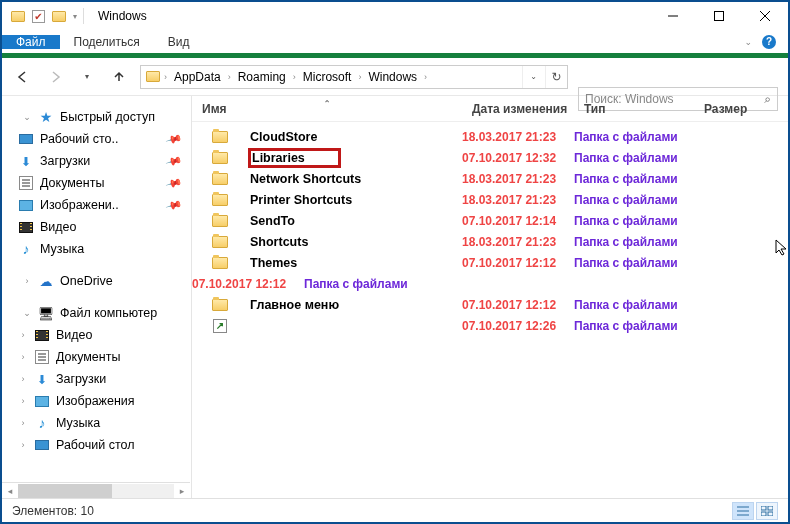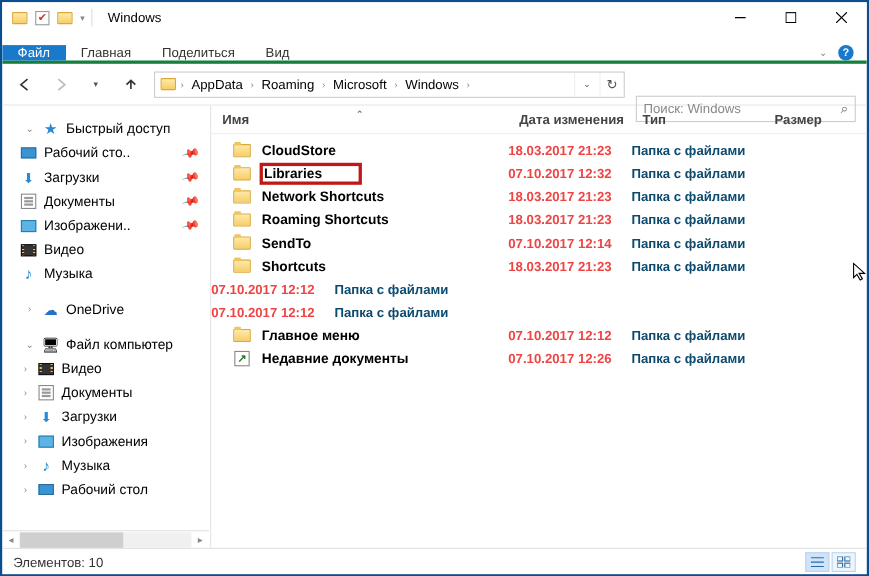"Файл" .ribbon-tabs { align-items: flex-end -> center; border-bottom: 3px solid #15803d -> 5px solid #15803d }
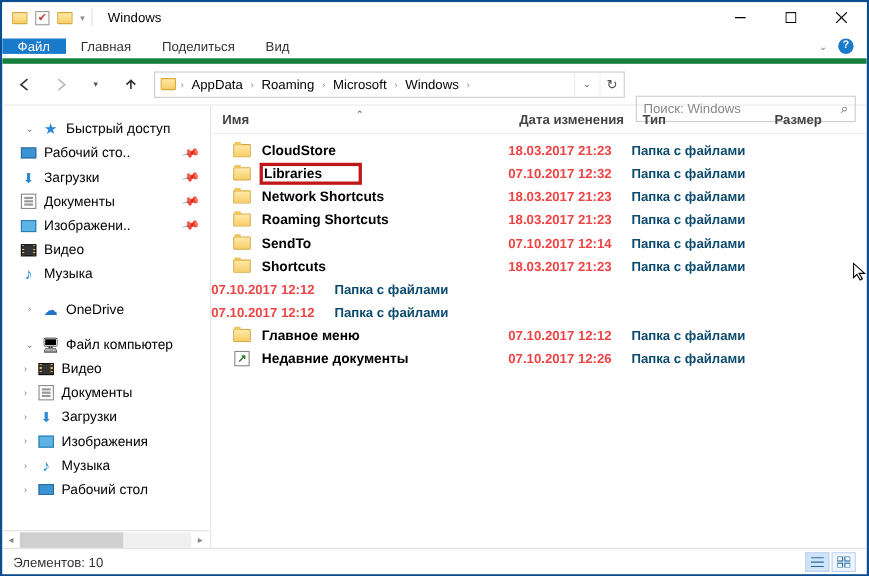"Главная" div.tab { html: <div>Главная</div> -> none }
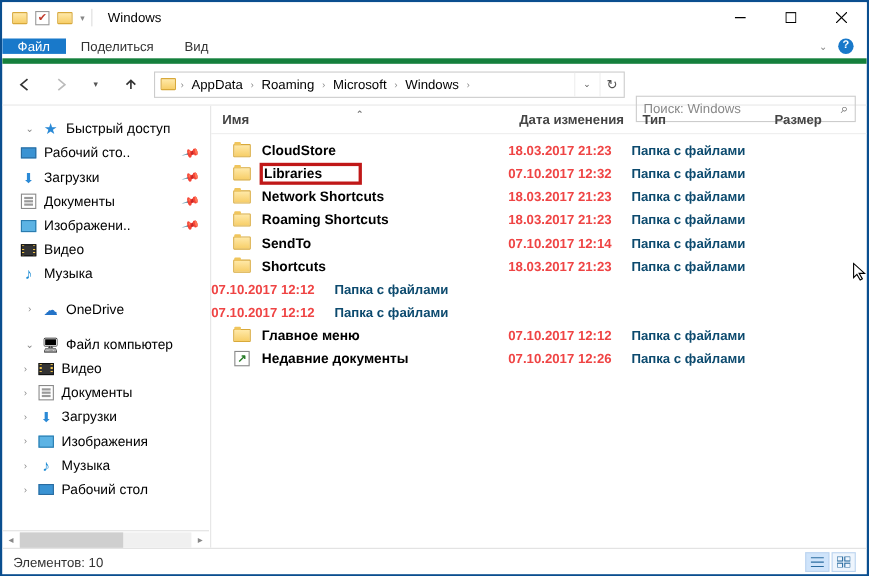"CloudStore" .row .c-name { gap: 10px -> 22px }
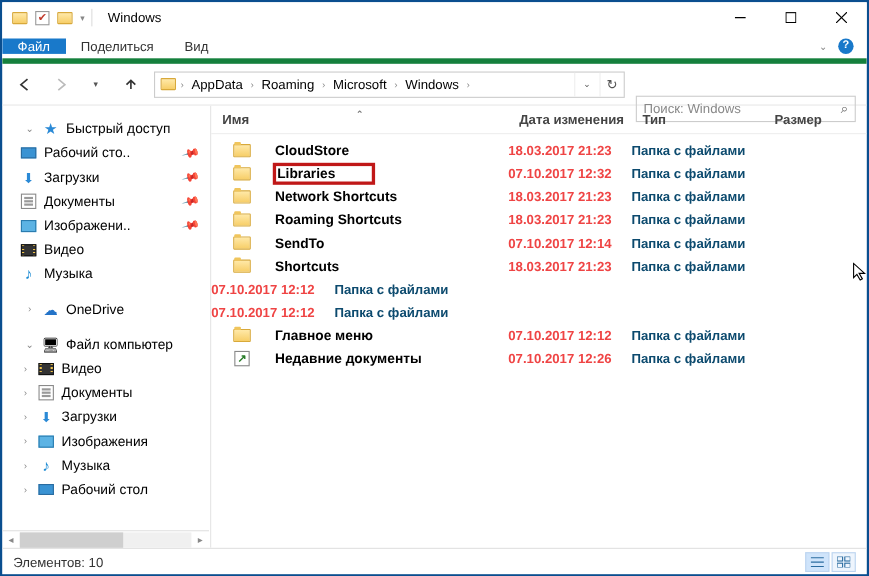"Папка с файлами" .row .c-type { color: #0c4a6e -> #6d28d9 }
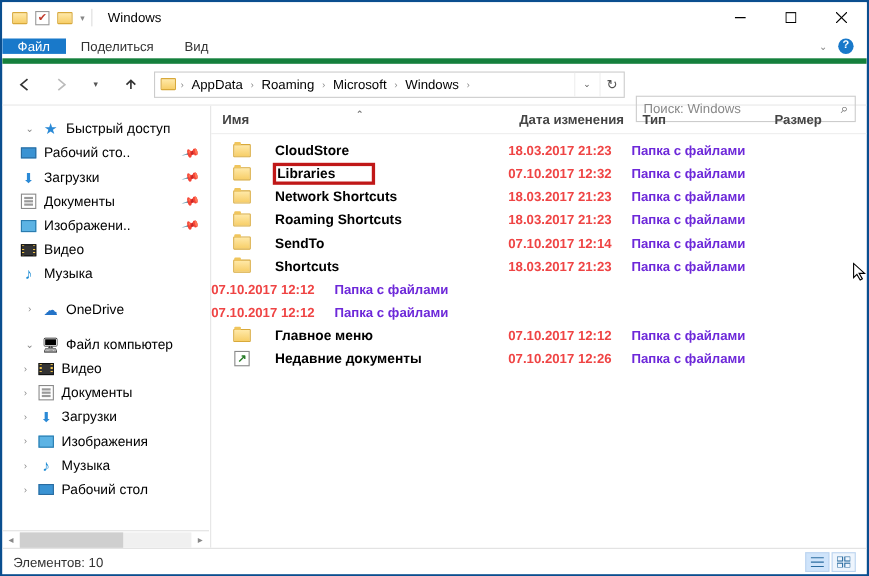"Roaming Shortcuts" span.txt { text: Roaming -> Printer }
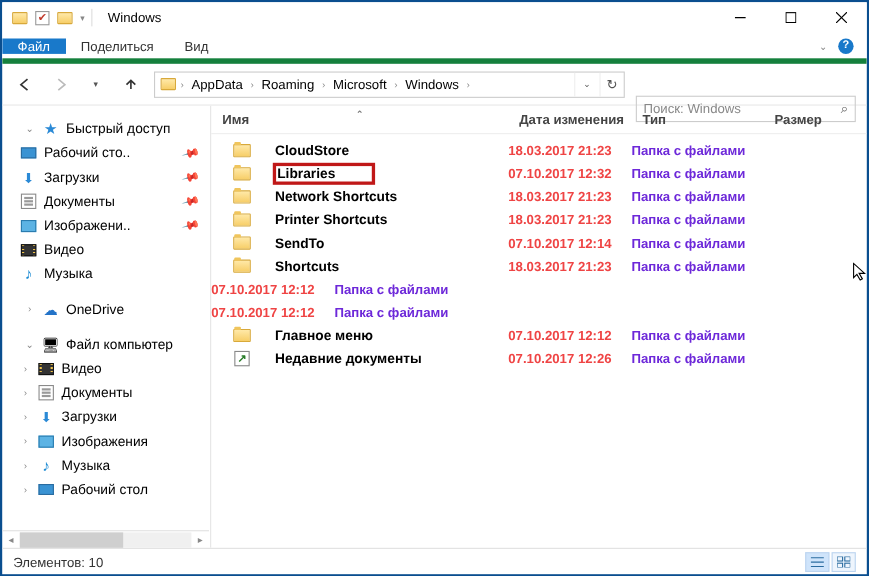"Themes" div.c-name { html: none -> <div> <span> <span></span> </span> <span>Themes</span> </div> }
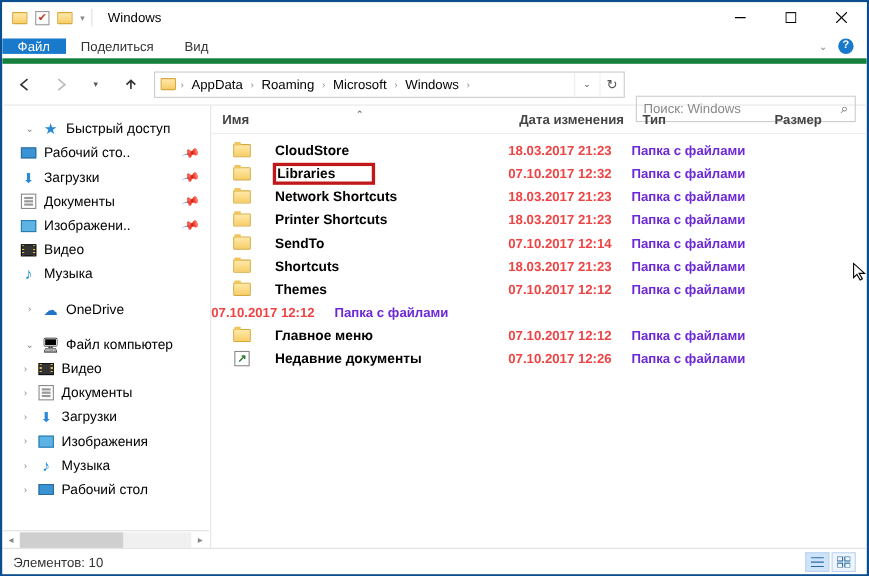"Недавние документы" span.txt { html: <span>Недавние документы</span> -> none }
